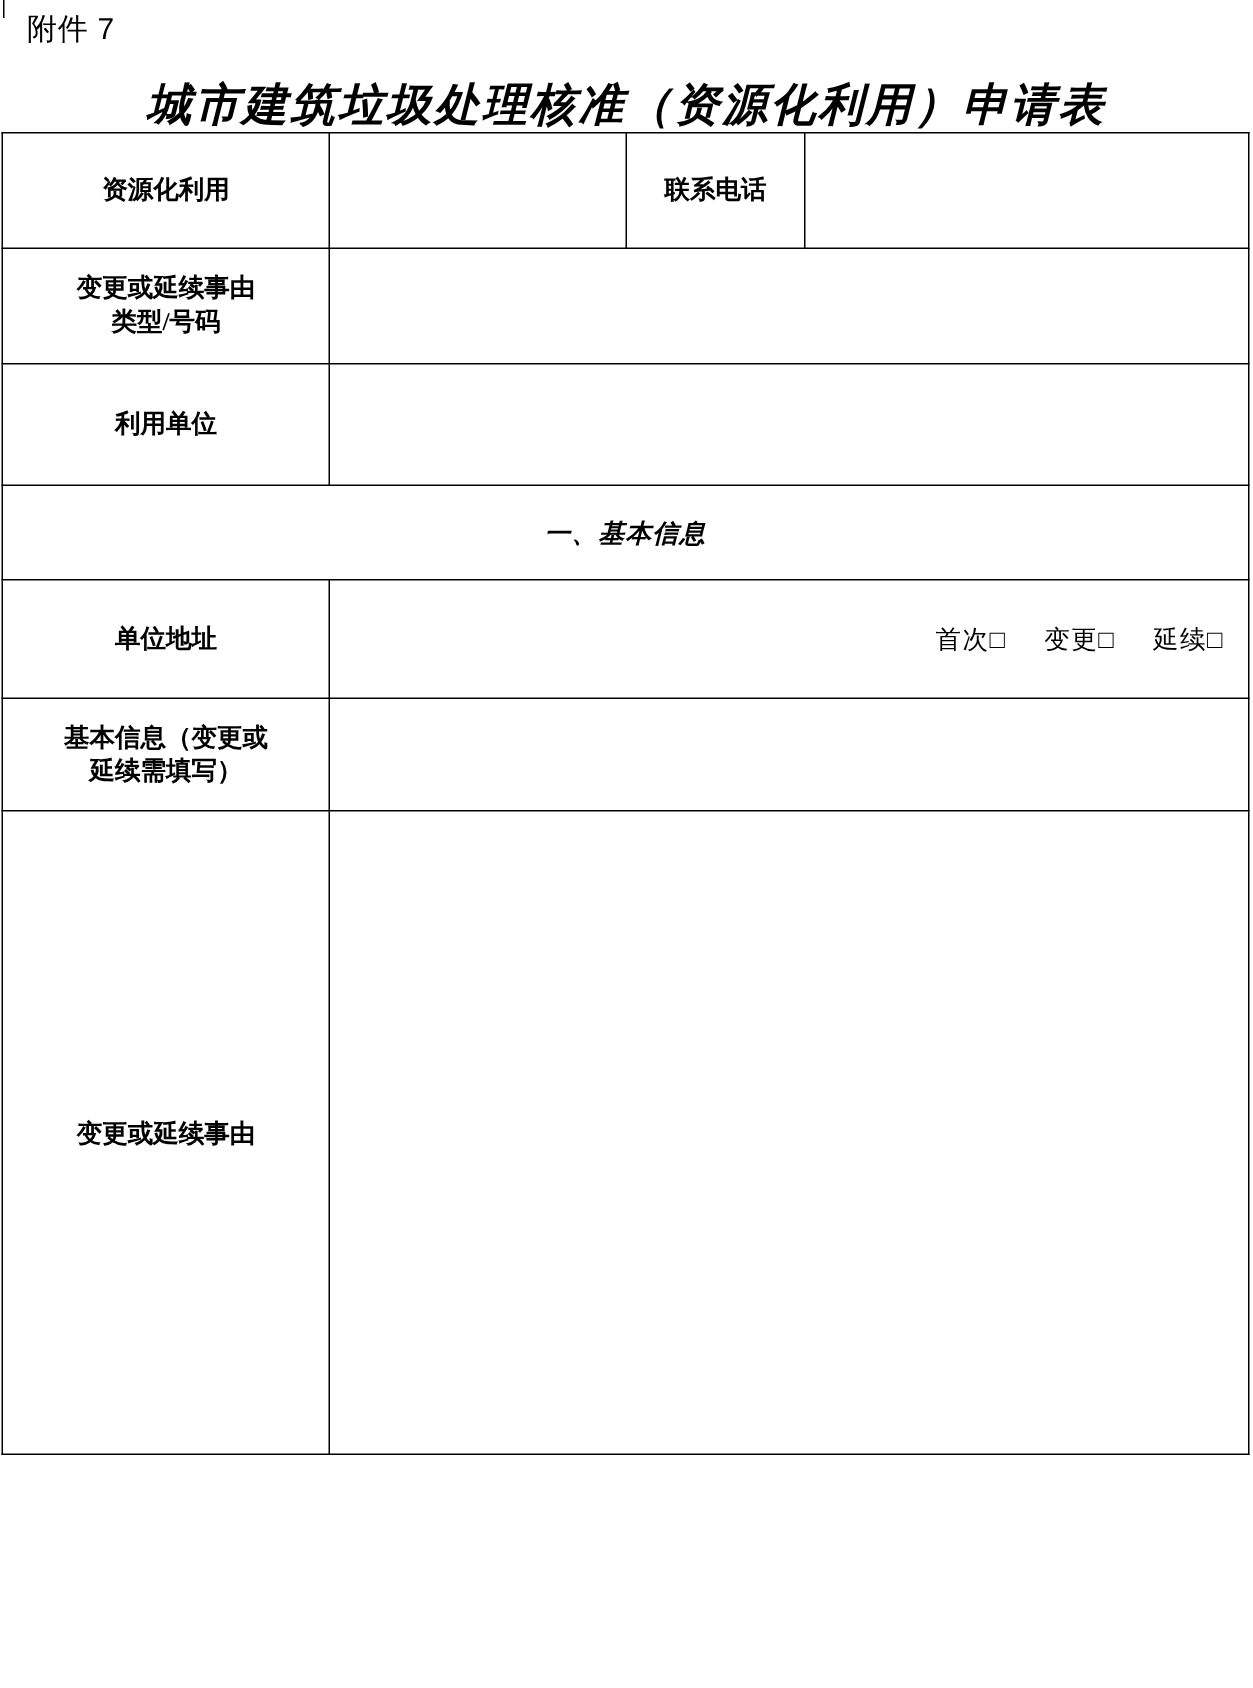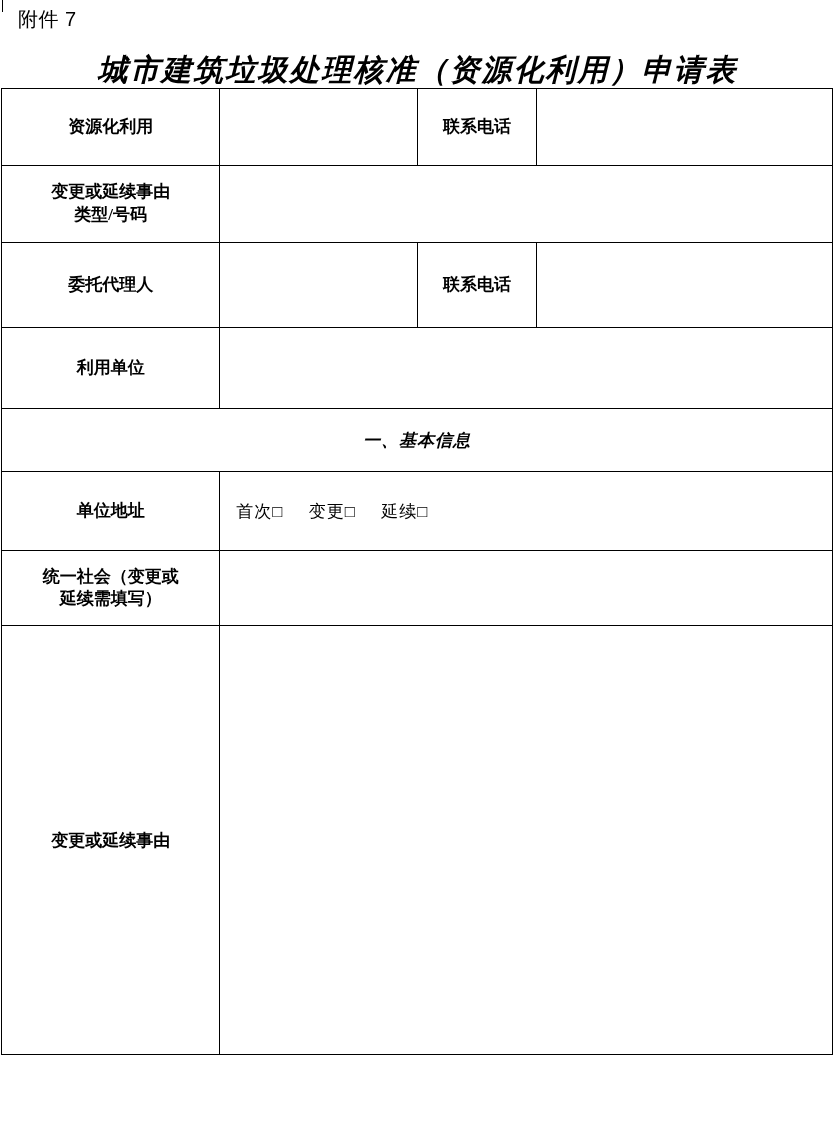"委托代理人" tr { html: <tr> <td>委托代理人</td> <td></td> <td>联系电话</td> <td></td> </tr> -> none }
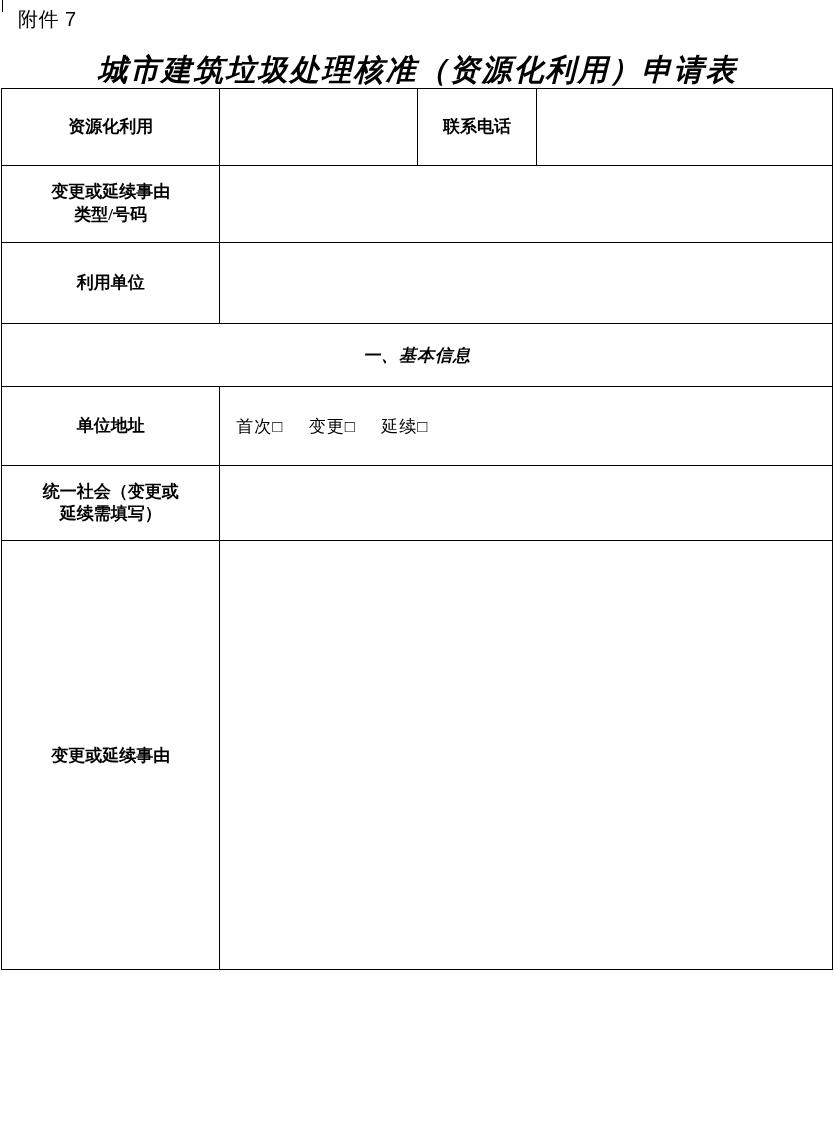"首次□ 变更□ 延续□" .checks { text-align: left -> right }
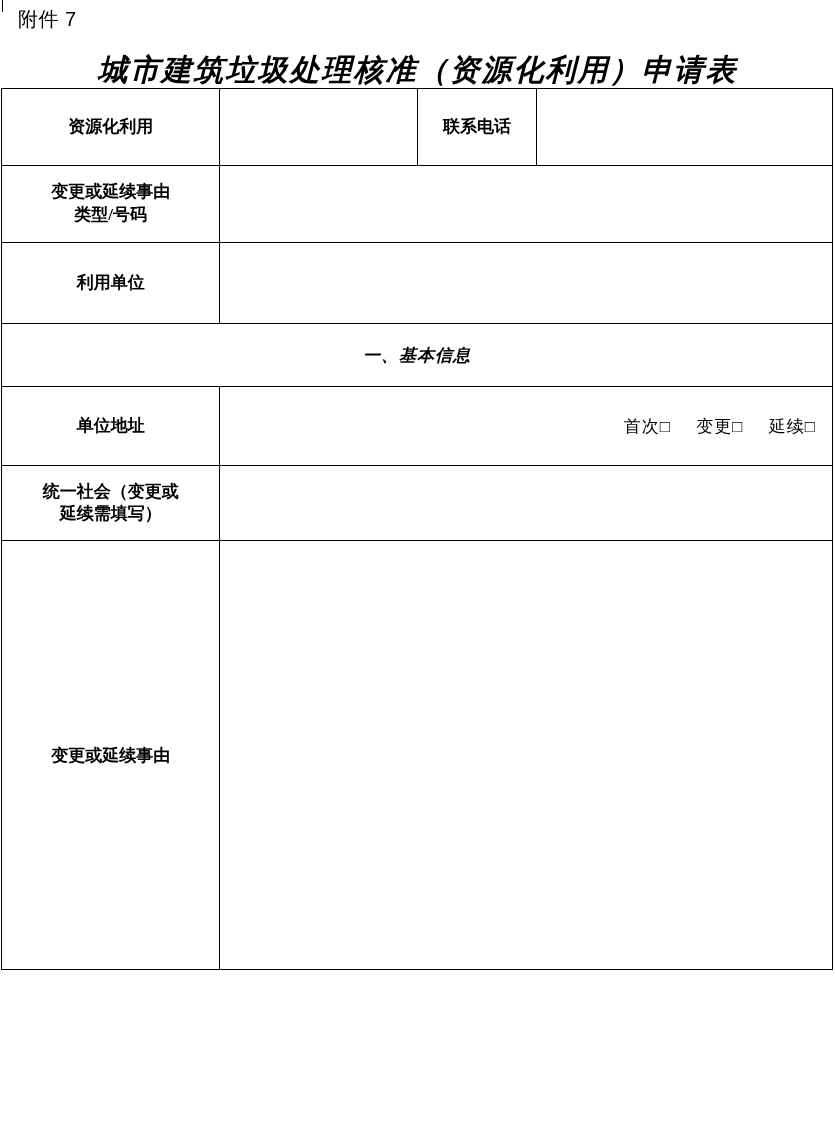"统一社会（变更或" td.lbl-sm { text: 统一社会 -> 基本信息 }
